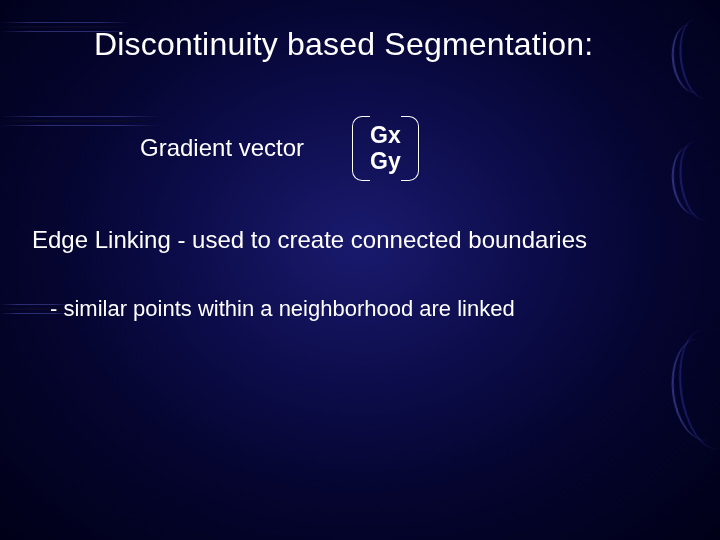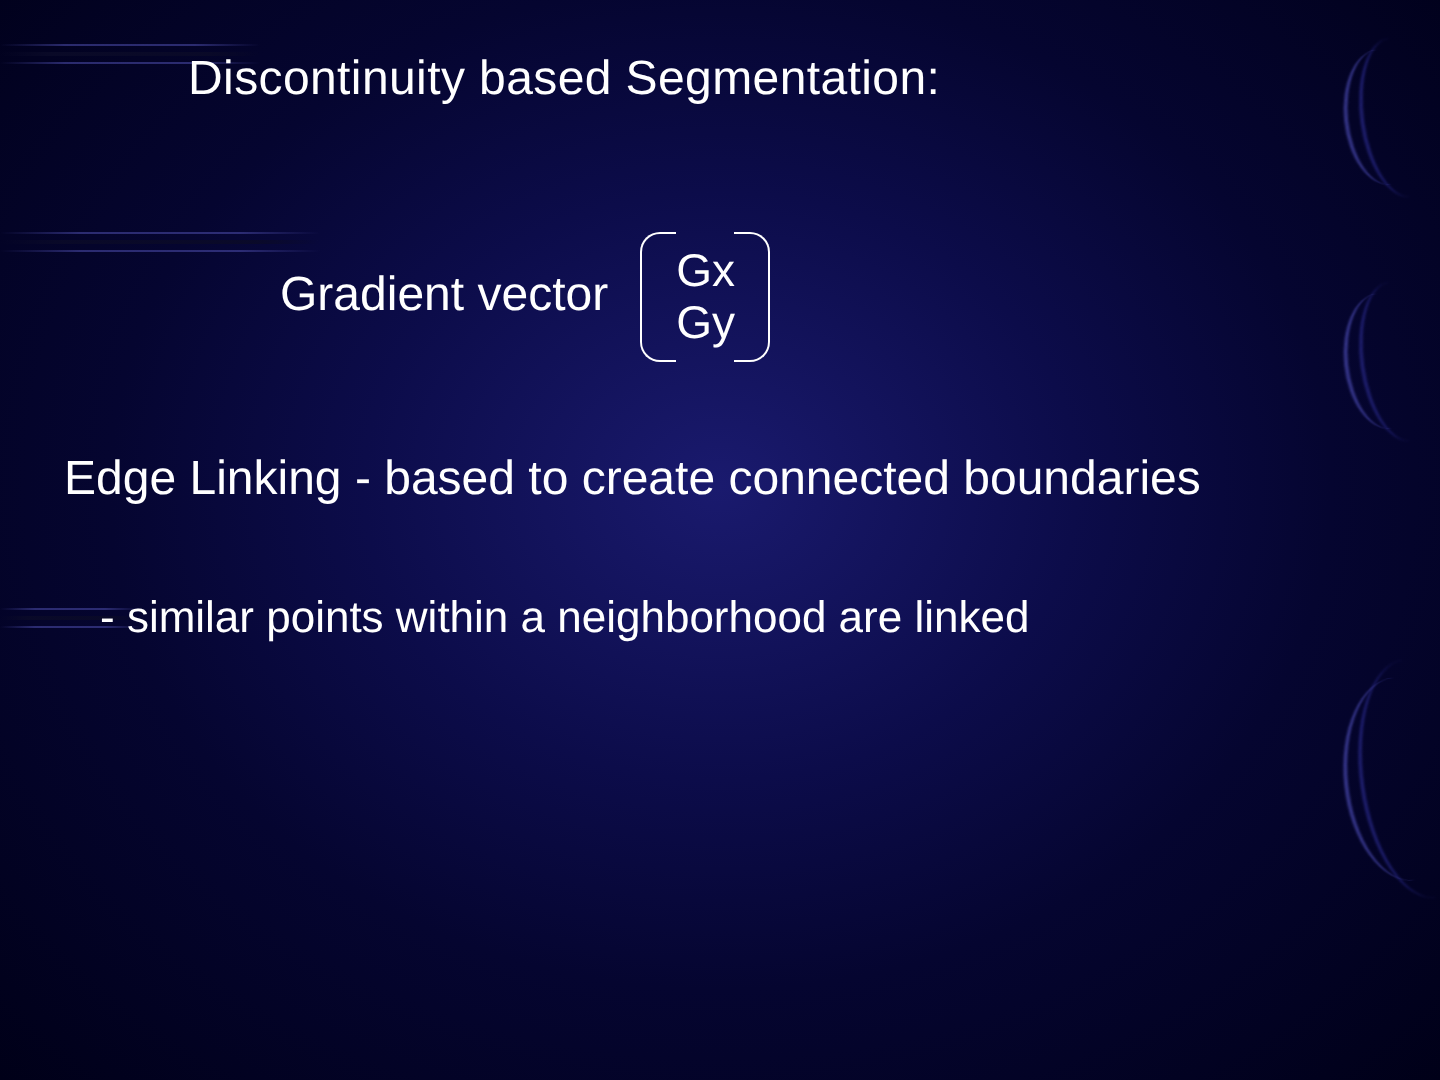"Discontinuity based Segmentation:" .title { font-size: 24px -> 32px }
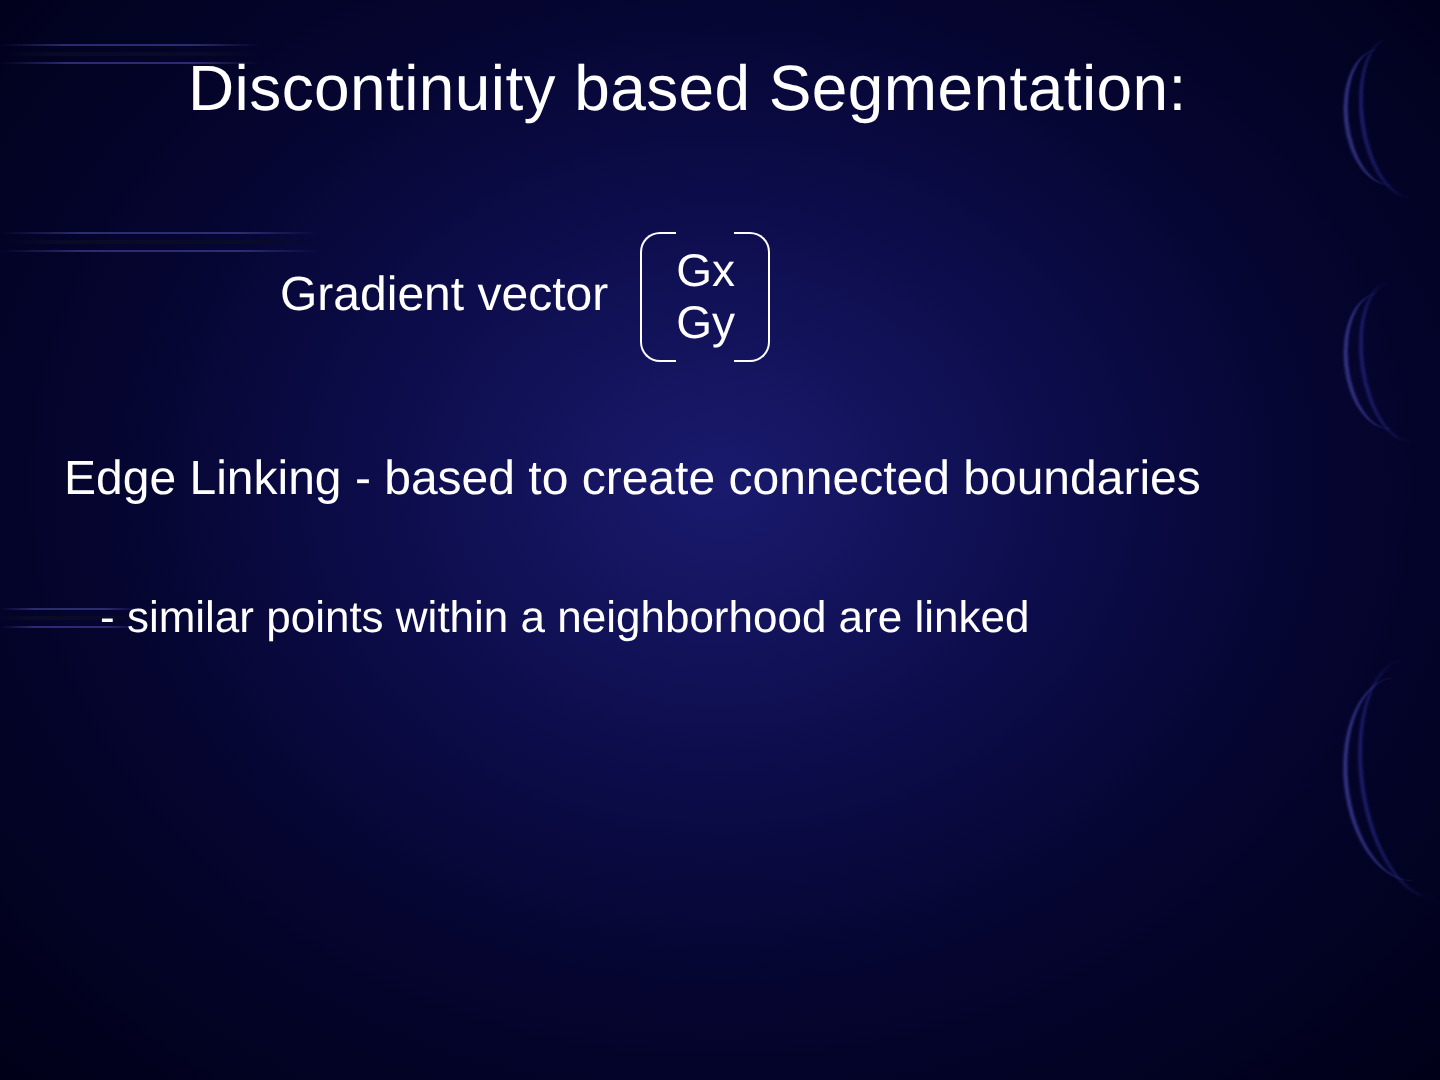"Gradient vector" .row-grad { gap: 20px -> 52px }
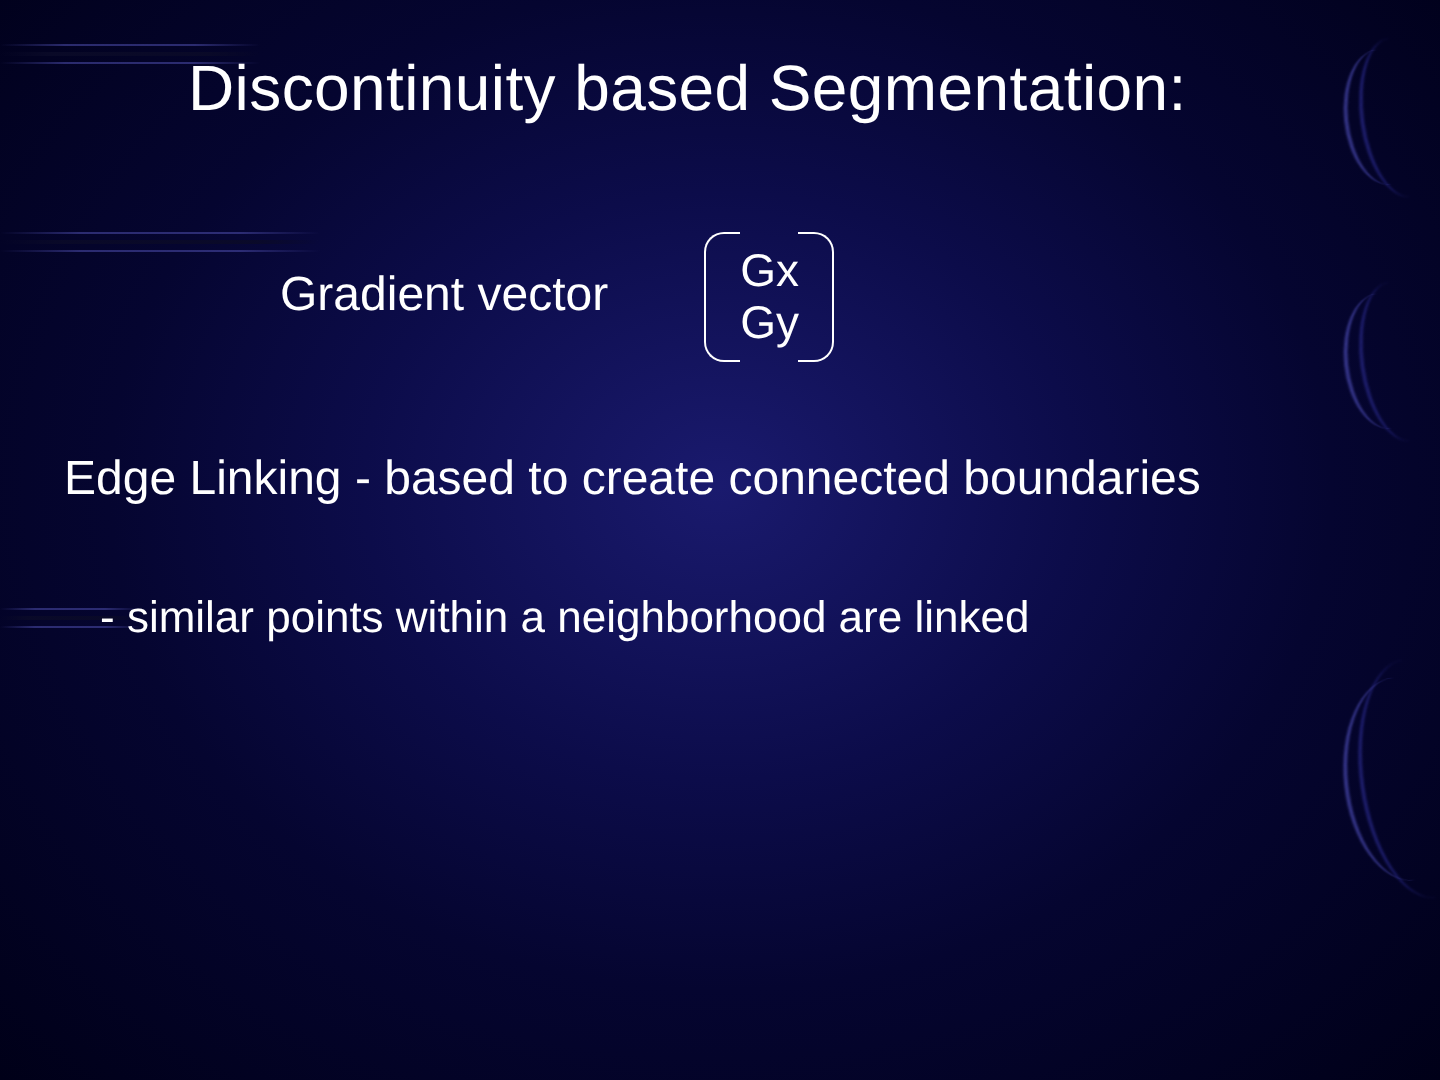"Gx" .vec .entry { font-weight: none -> bold }
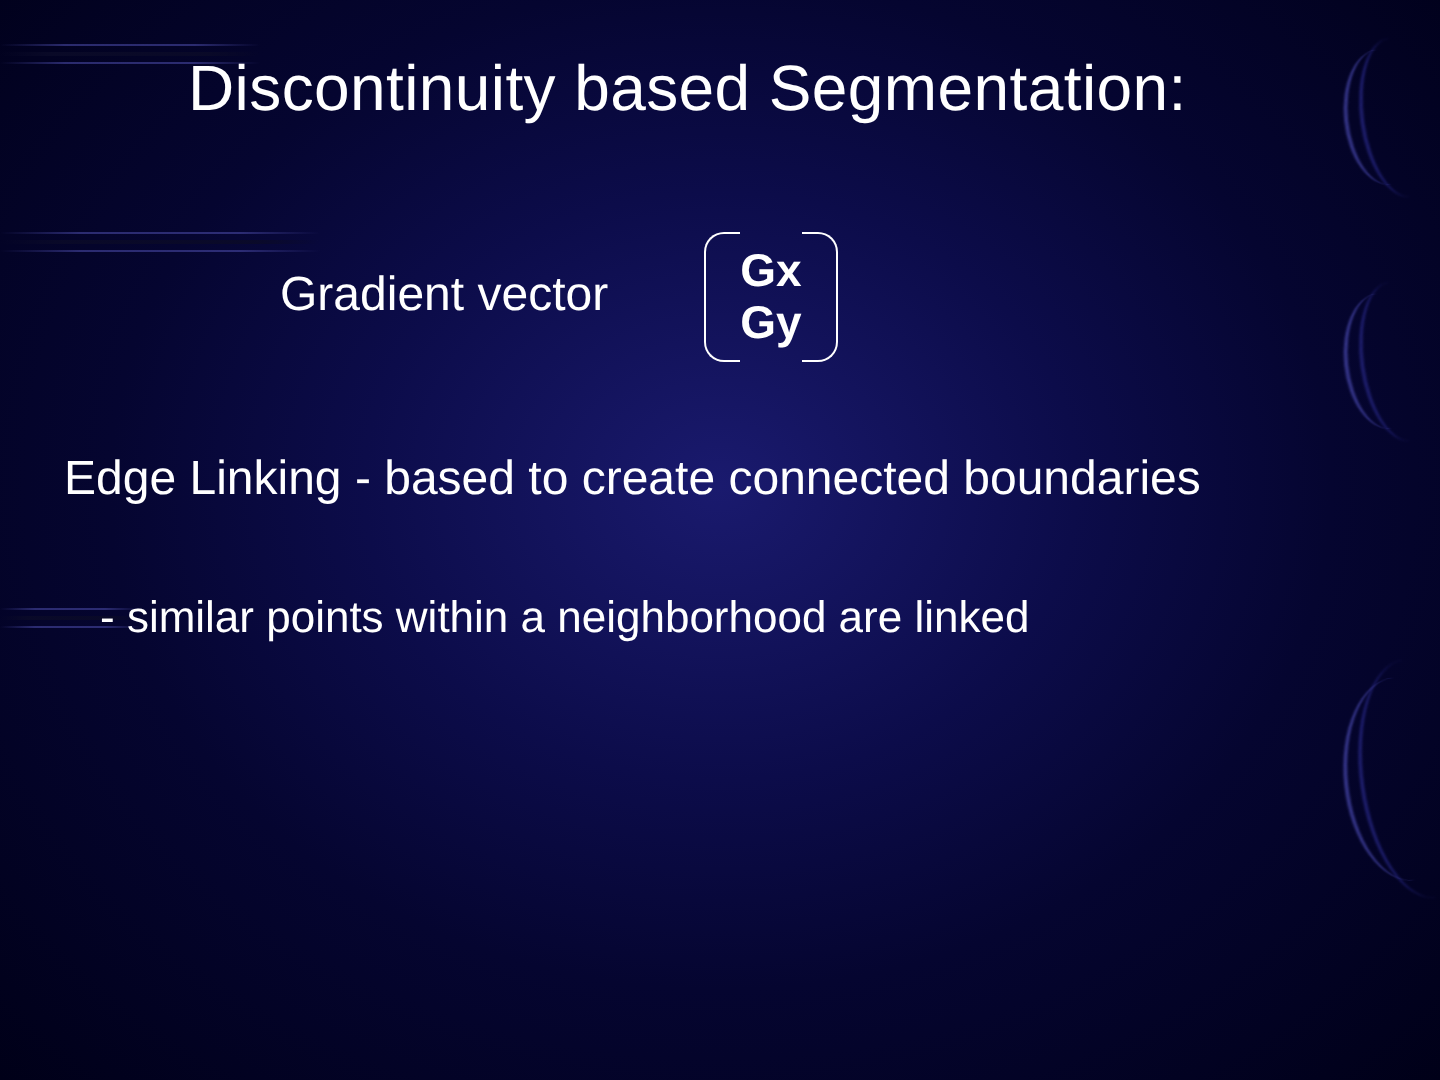"Edge Linking - based to" div.line1 { text: based -> used }
